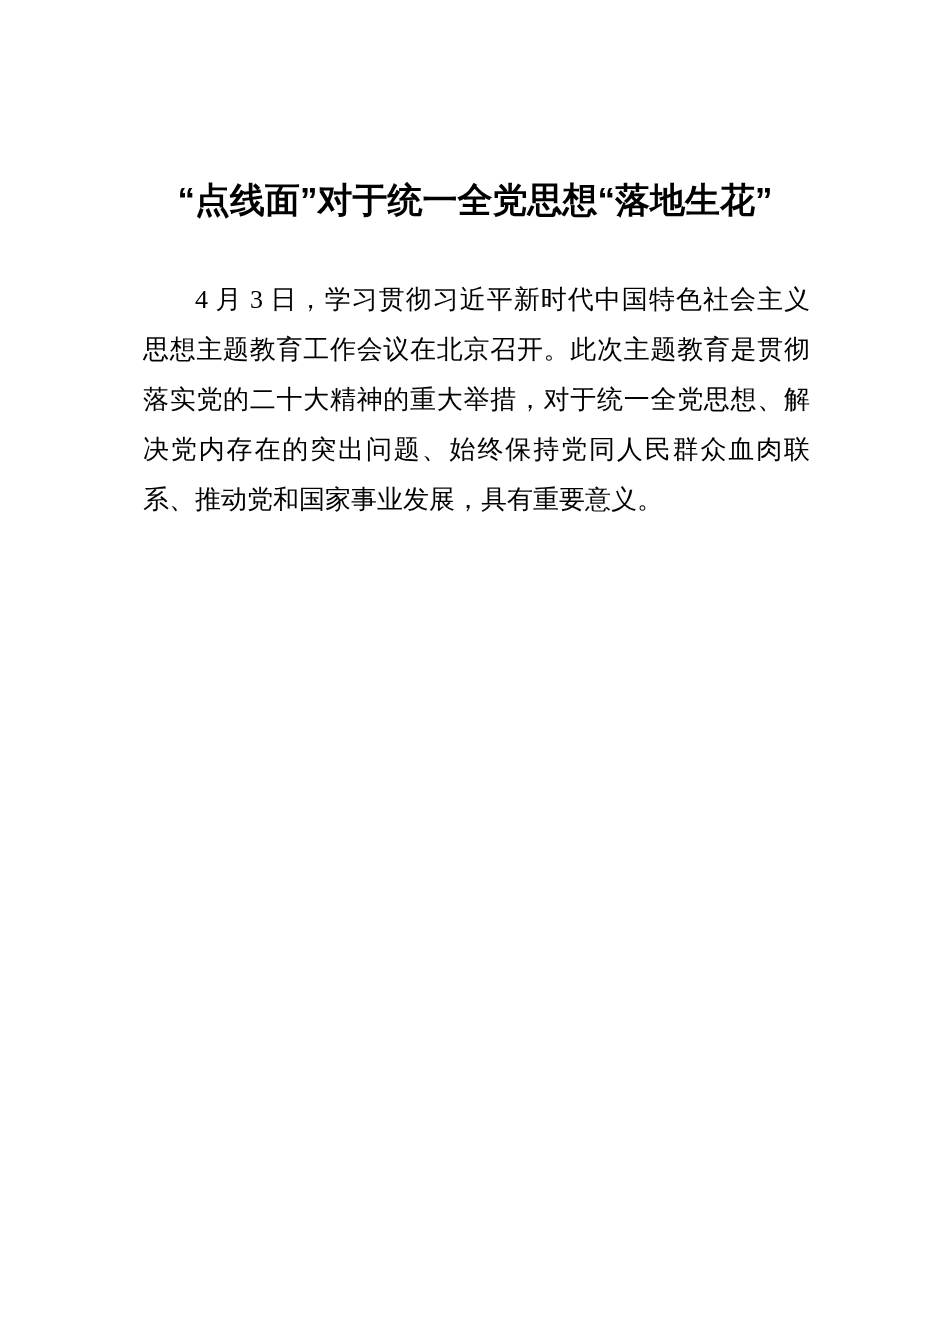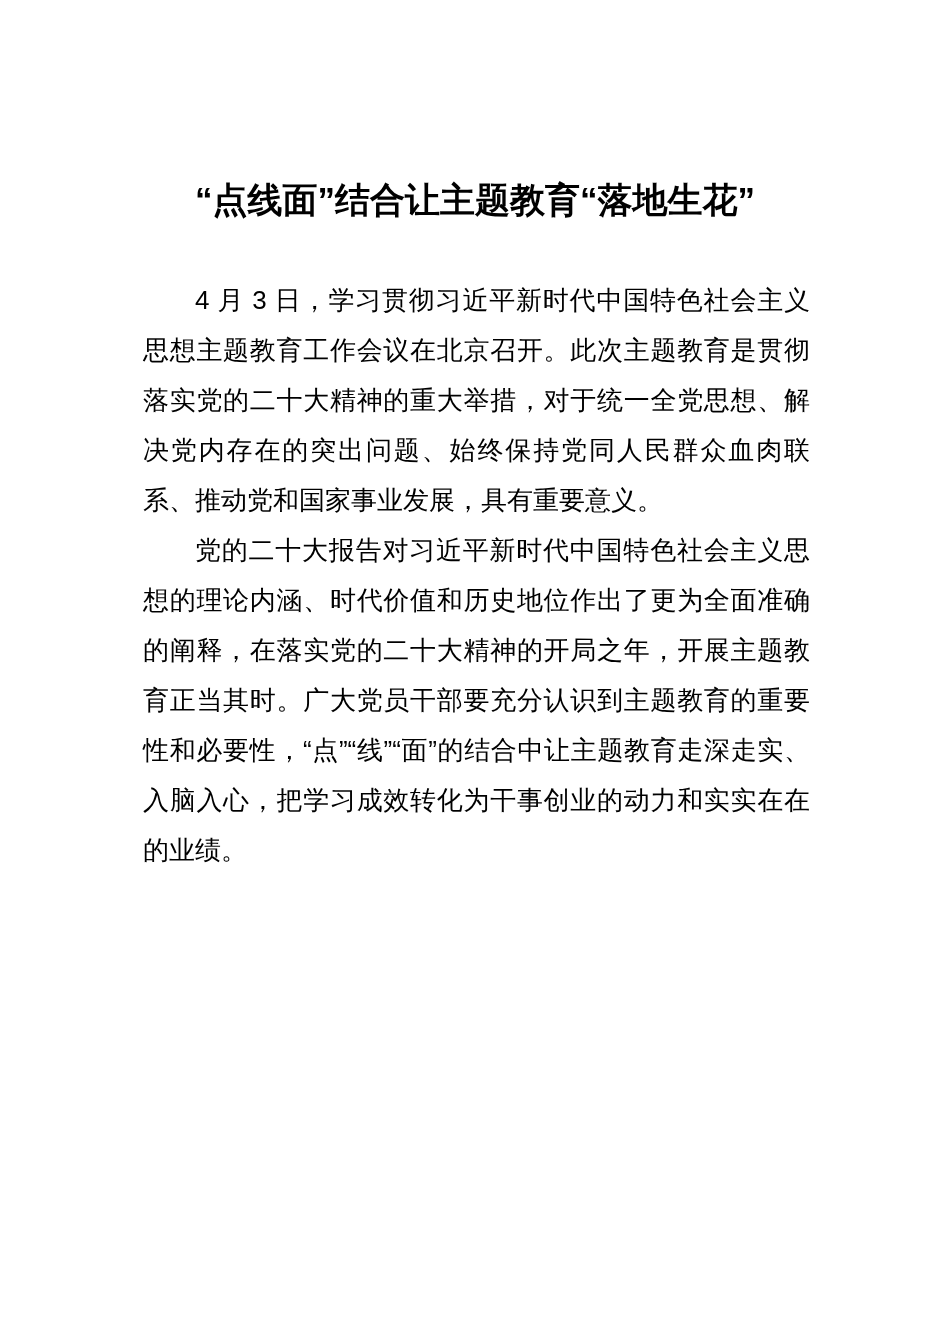"“点线面”结合让主题教育“落地生花”" h1.doc-title { text: 结合让主题教育 -> 对于统一全党思想 }
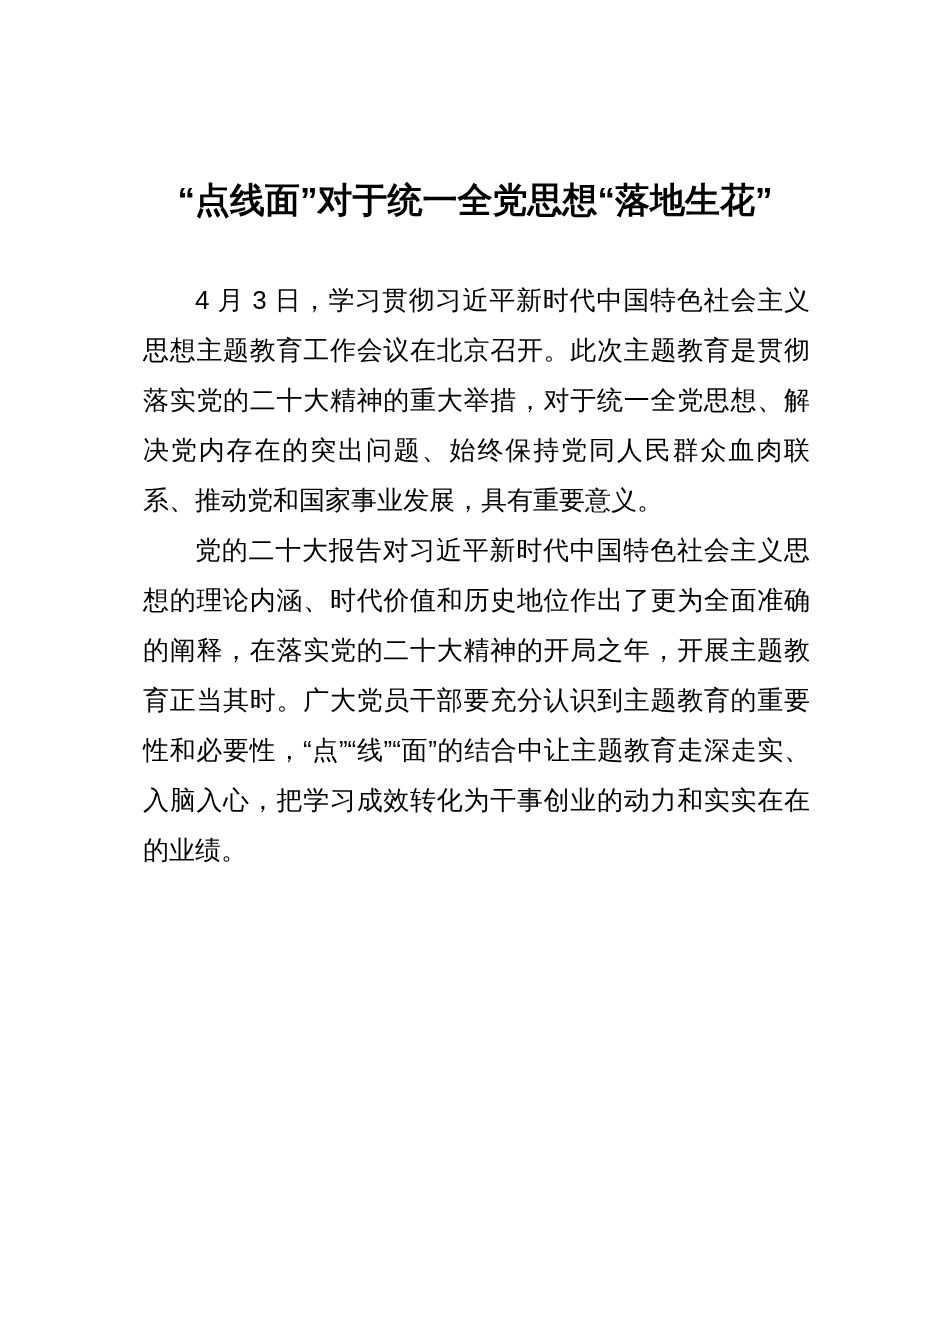"4 月 3" .doc-body p { font-family: Liberation Sans, sans-serif -> Liberation Serif, serif }
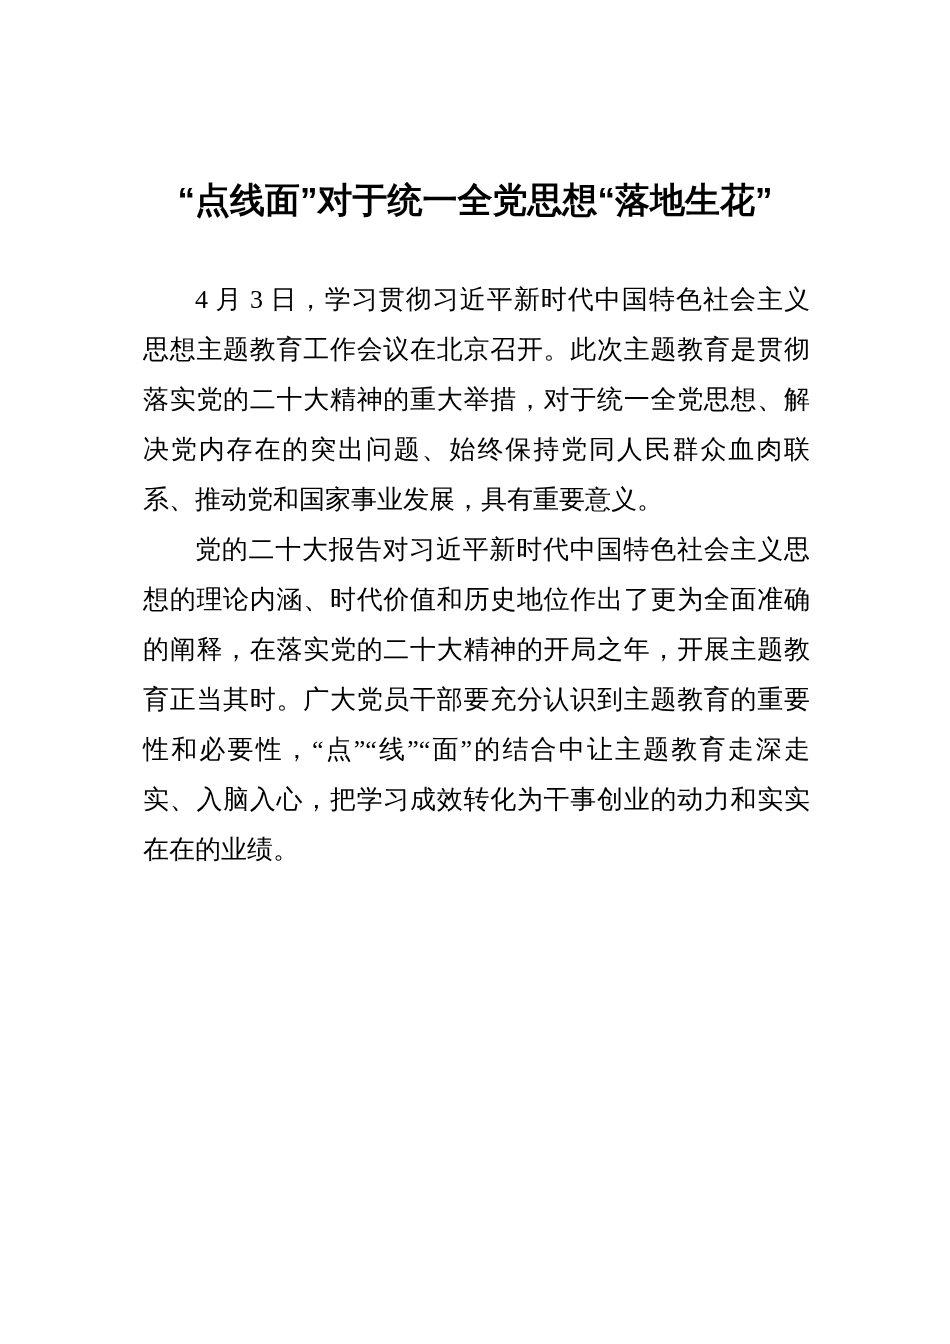"党的二十大报告对习近平新时代中国特色社会主义思想的理论内涵、时代价值和历史地位作" p { html: <p>党的二十大报告对习近平新时代中国特色社会主义思想的理论内涵、时代价值和历史地位作出了更为全面准确的阐释，在落实党的二十大精神的开局之年，开展主题教育正当其时。广大党员干部要充分认识到主题教育的重要性和必要性，“点”“线”“面”的结合中让主题教育走深走实、入脑入心，把学习成效转化为干事创业的动力和实实在在的业绩。</p> -> none }
